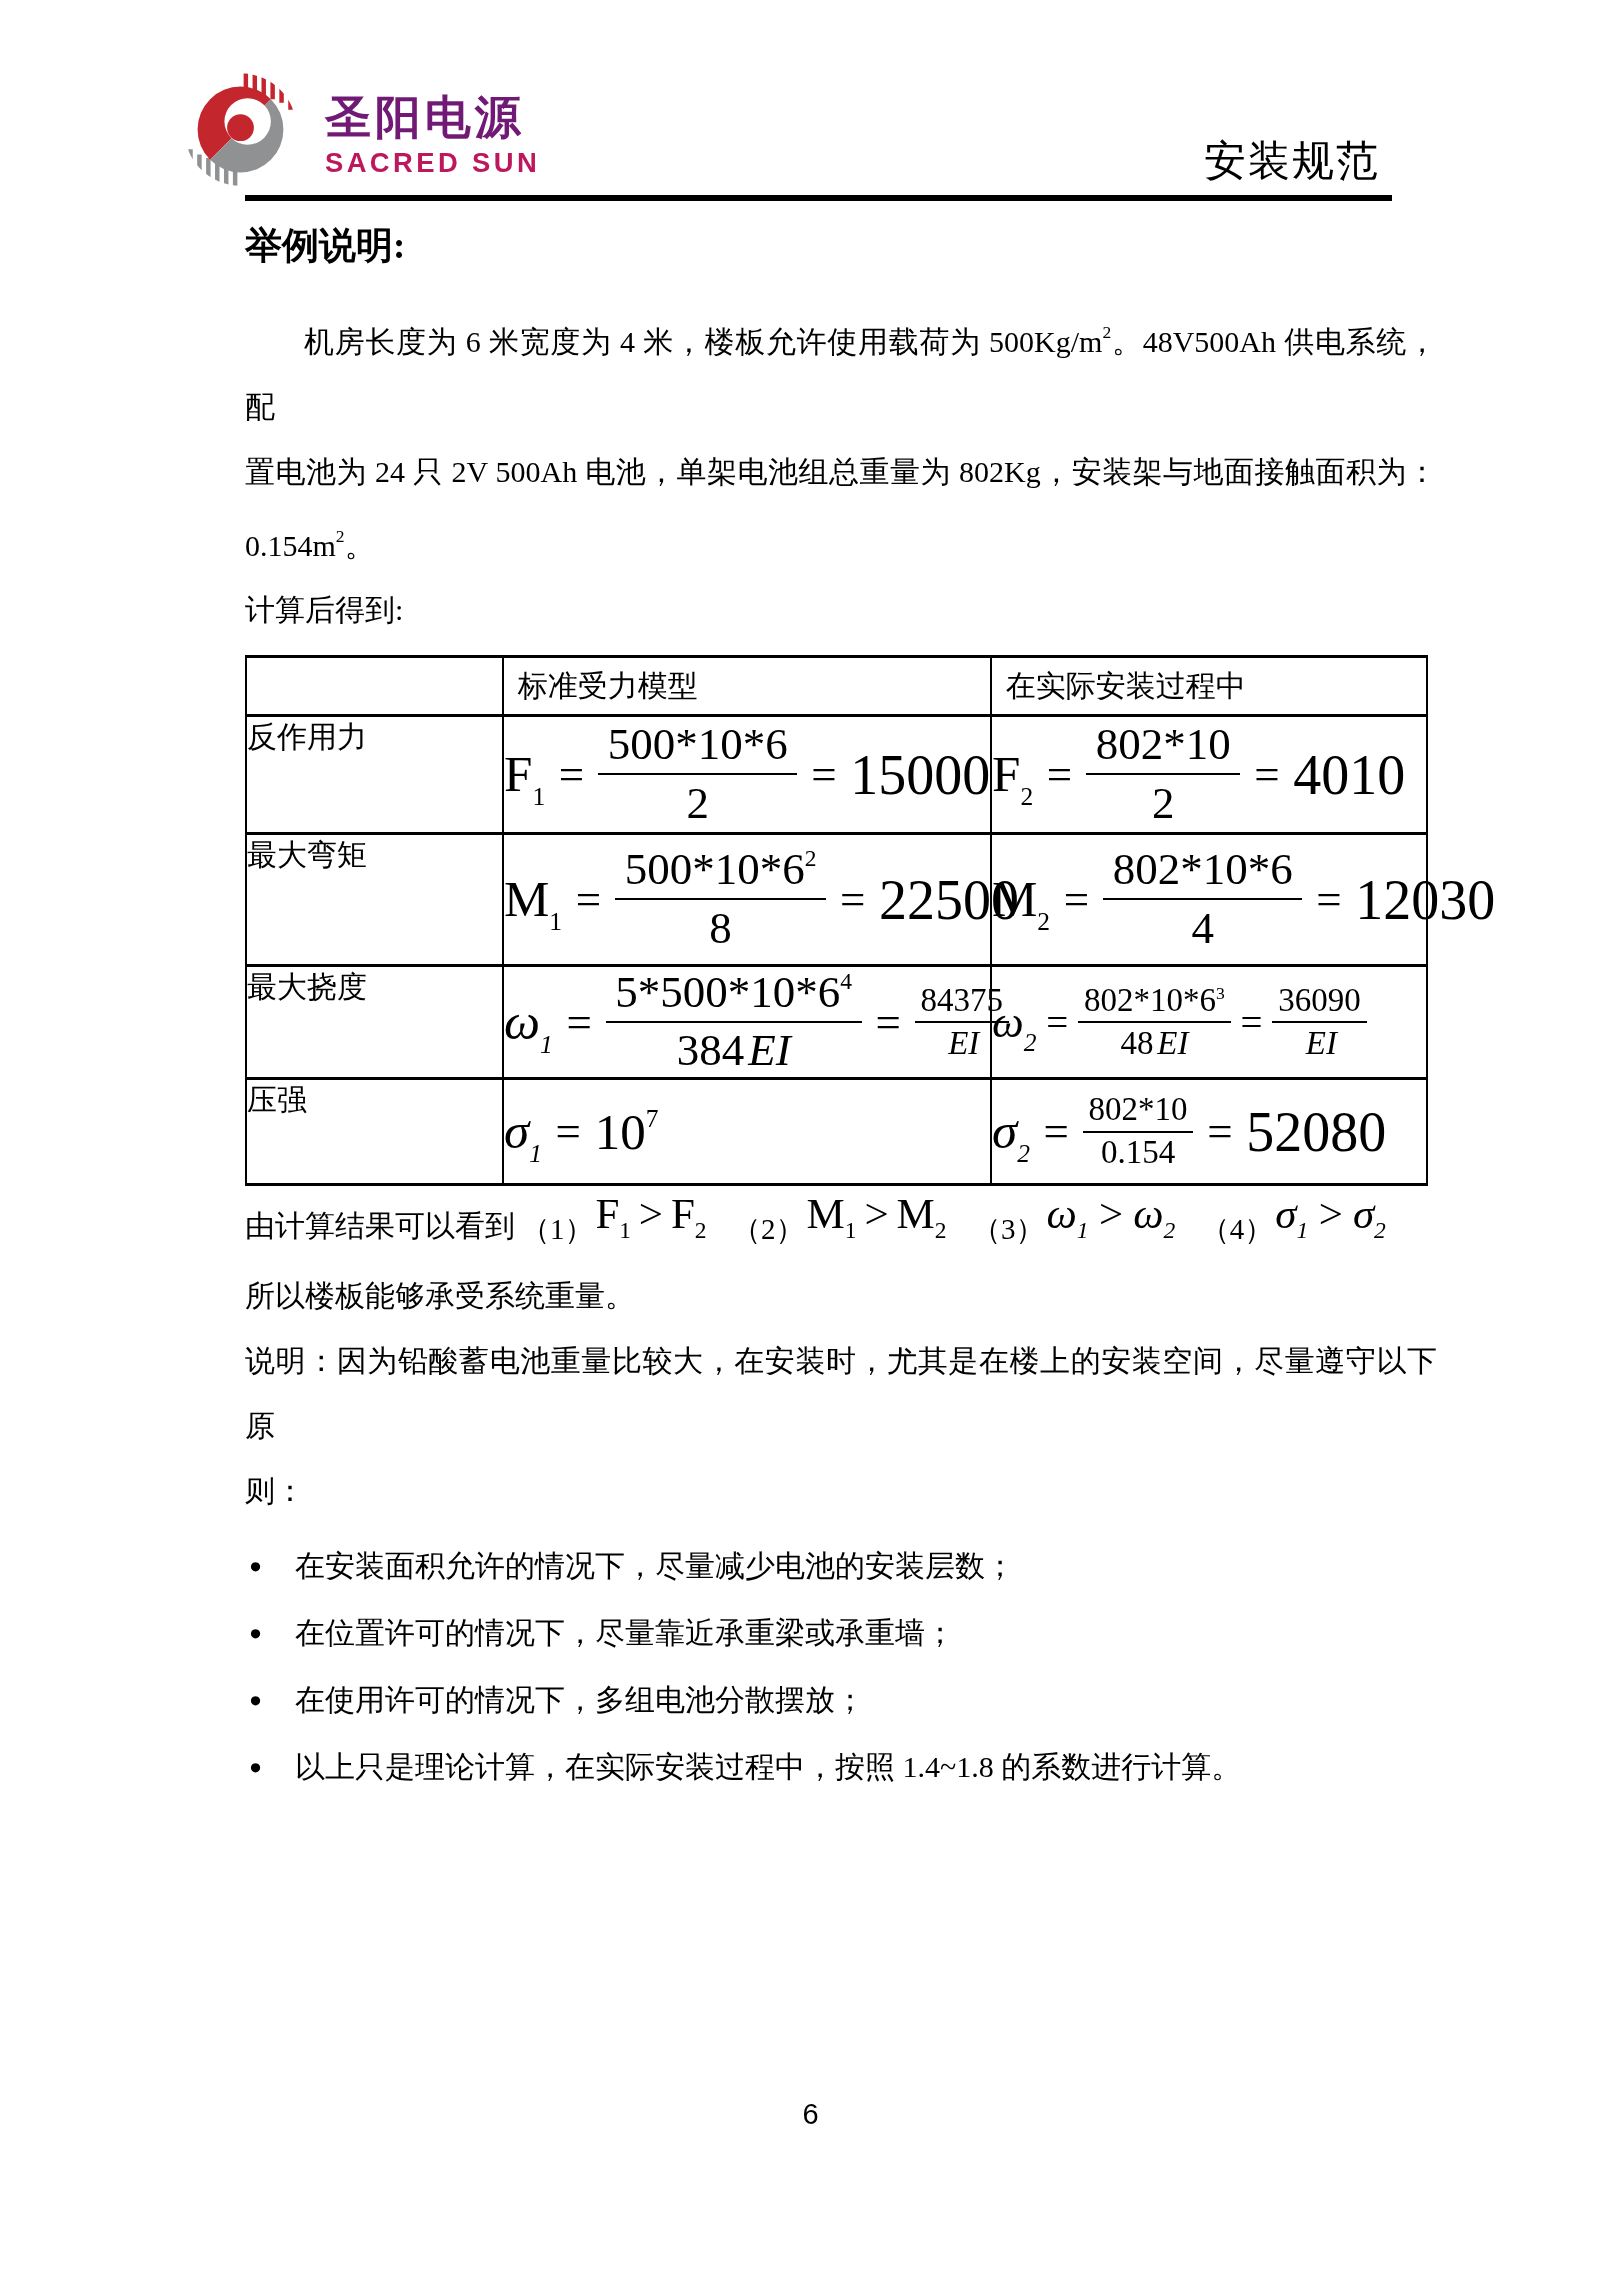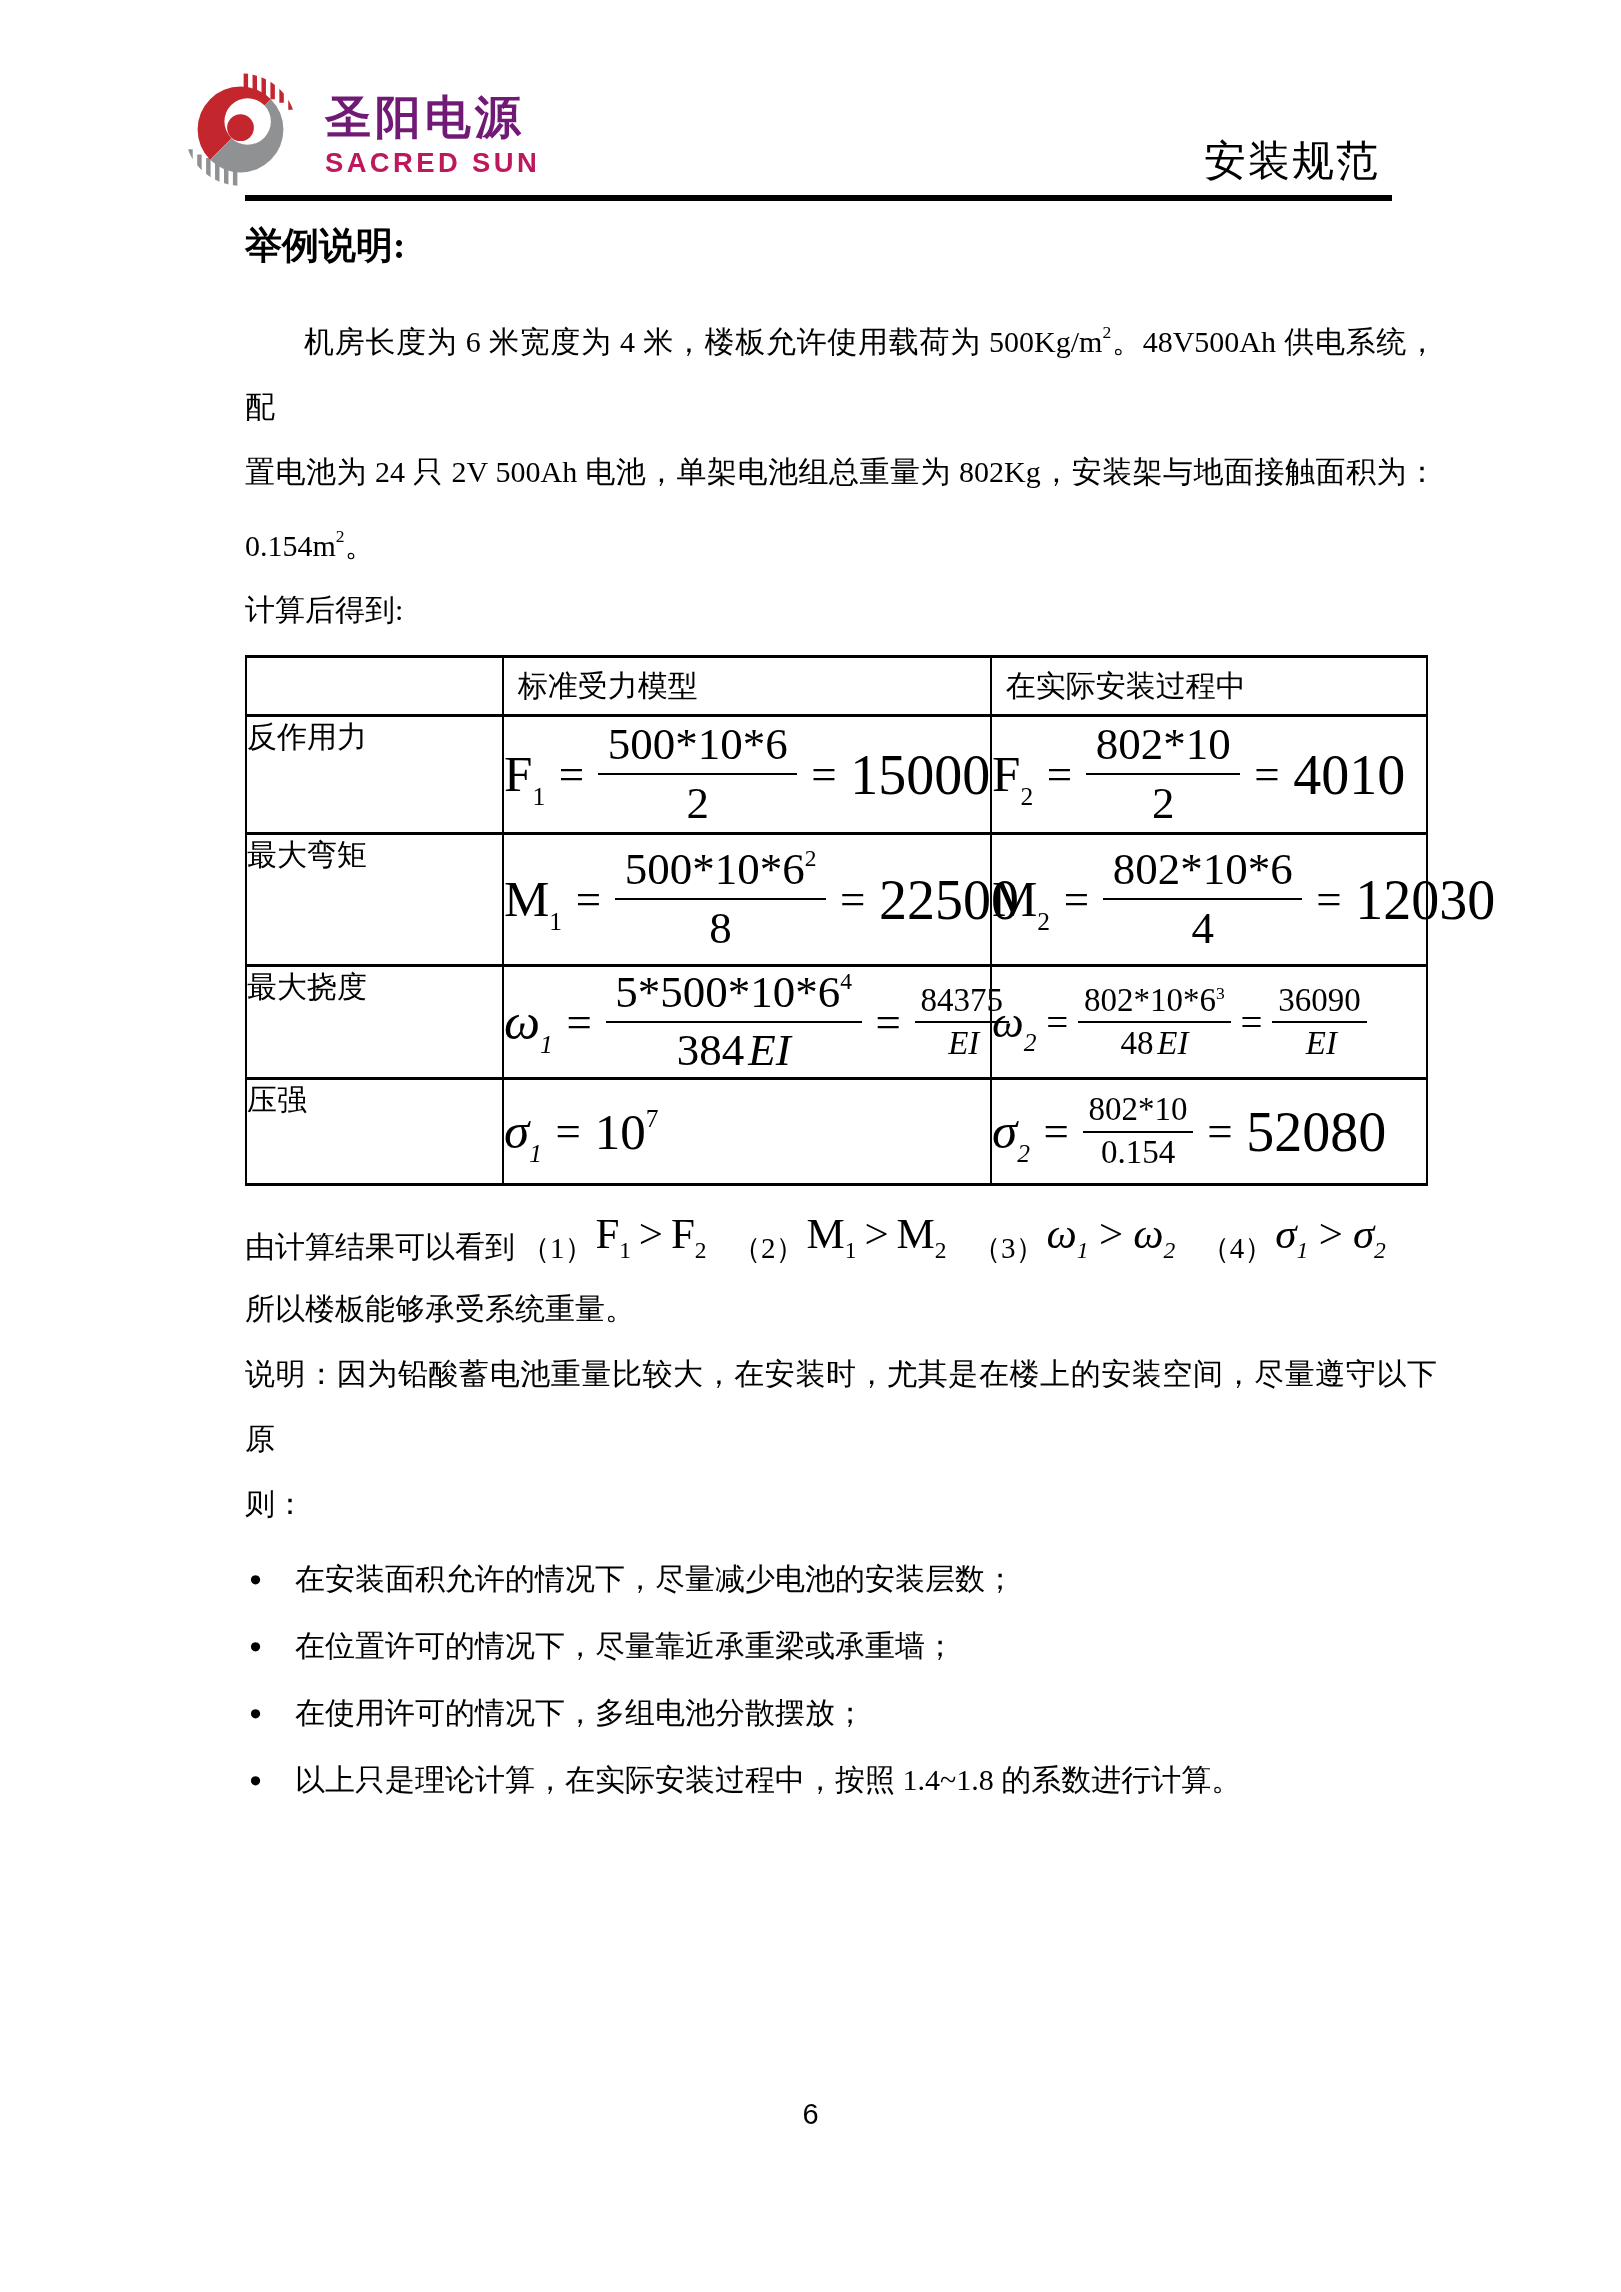"由计算结果可以看到" .concl { align-items: center -> flex-start; margin-top: 19px -> 6px }
